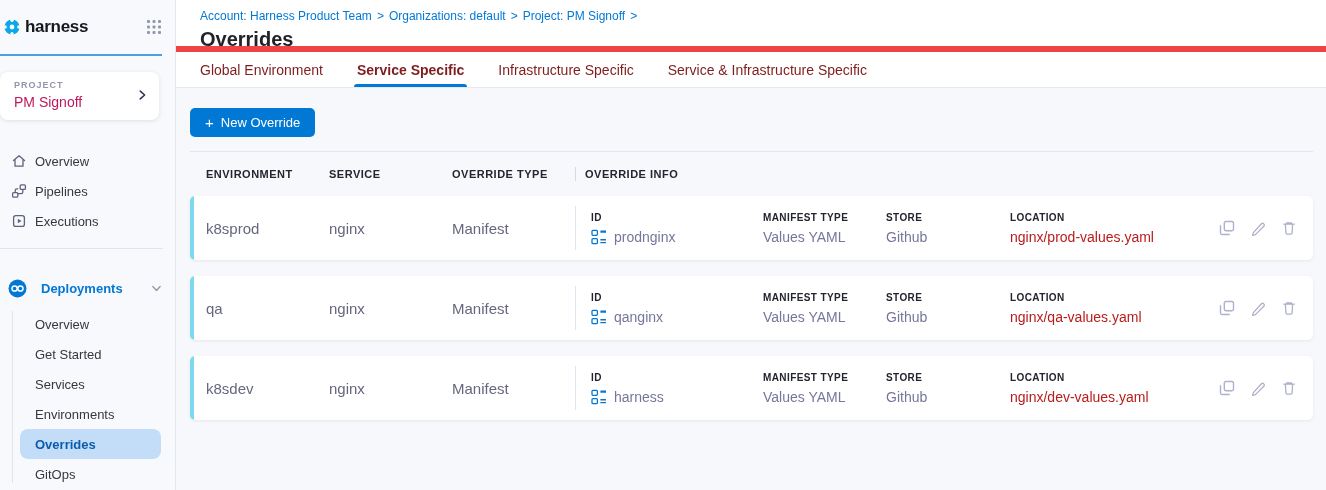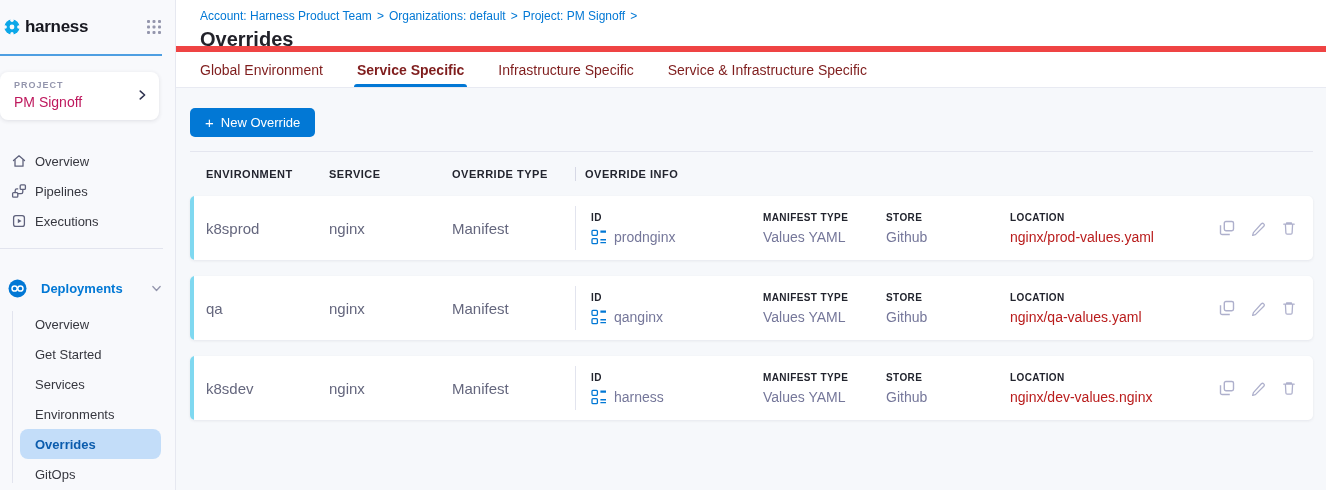"nginx/dev-values.nginx" div.mini-value { text: nginx/dev-values.nginx -> nginx/dev-values.yaml }
